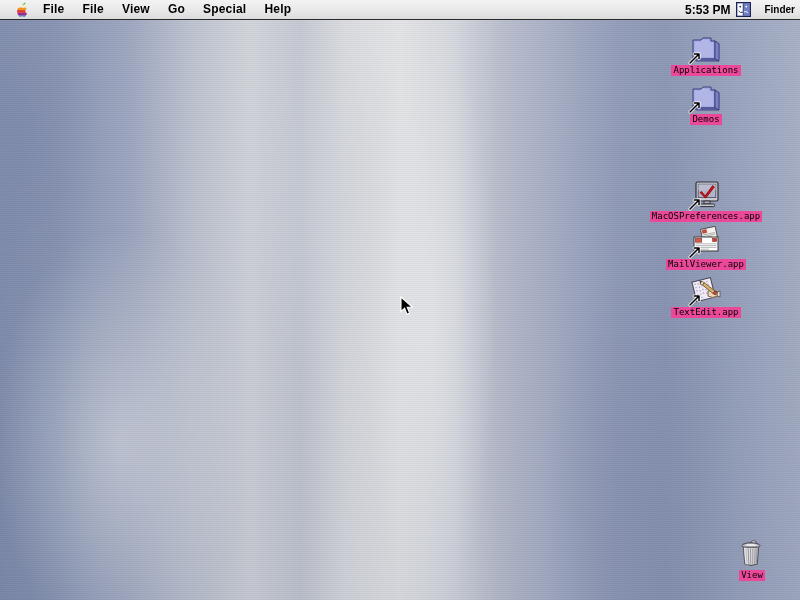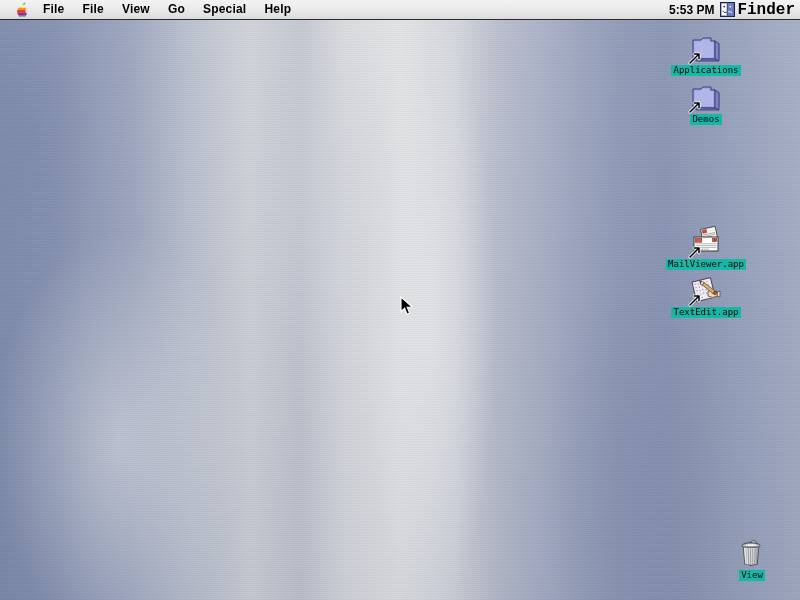"Finder" #finder-menu-label { font-family: Liberation Mono, monospace -> Liberation Sans, sans-serif; font-size: 16px -> 10px; margin-left: none -> 11px }
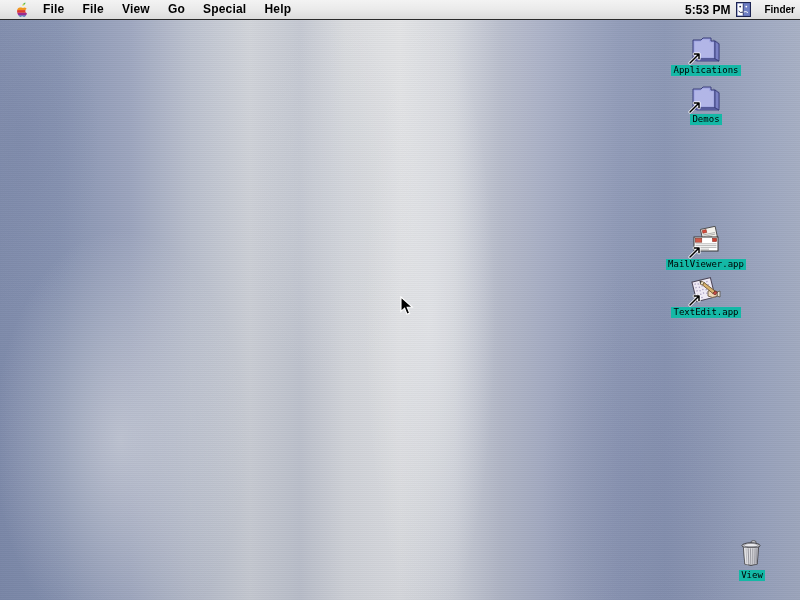"Applications" .icon-label { background: #14b8a6 -> #ec4899 }
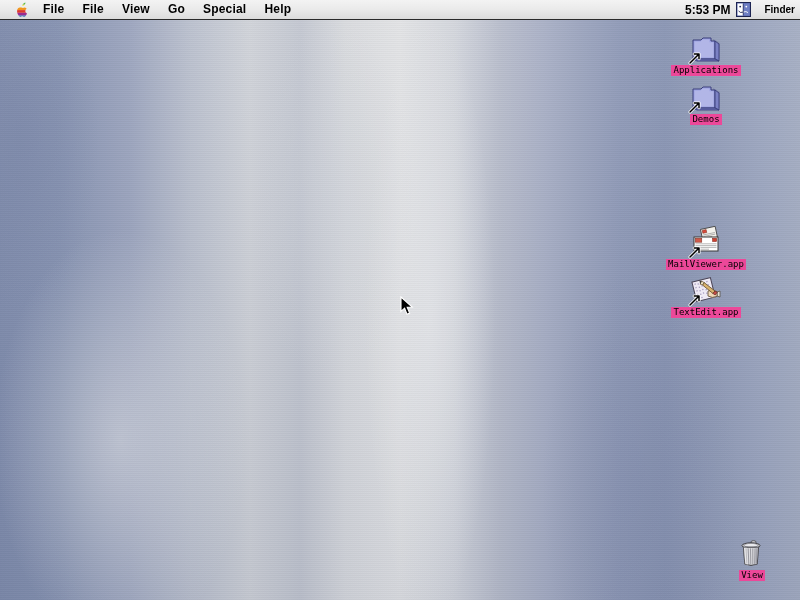"MacOSPreferences.app" div.desk-icon { html: none -> <div> <div> <svg> <rect></rect> <rect></rect> <rect></rect> <path></path> <rect></rect> <rect></rect> </svg> <svg> <path></path> <path></path> </svg> </div> <div>MacOSPreferences.app</div> </div> }
